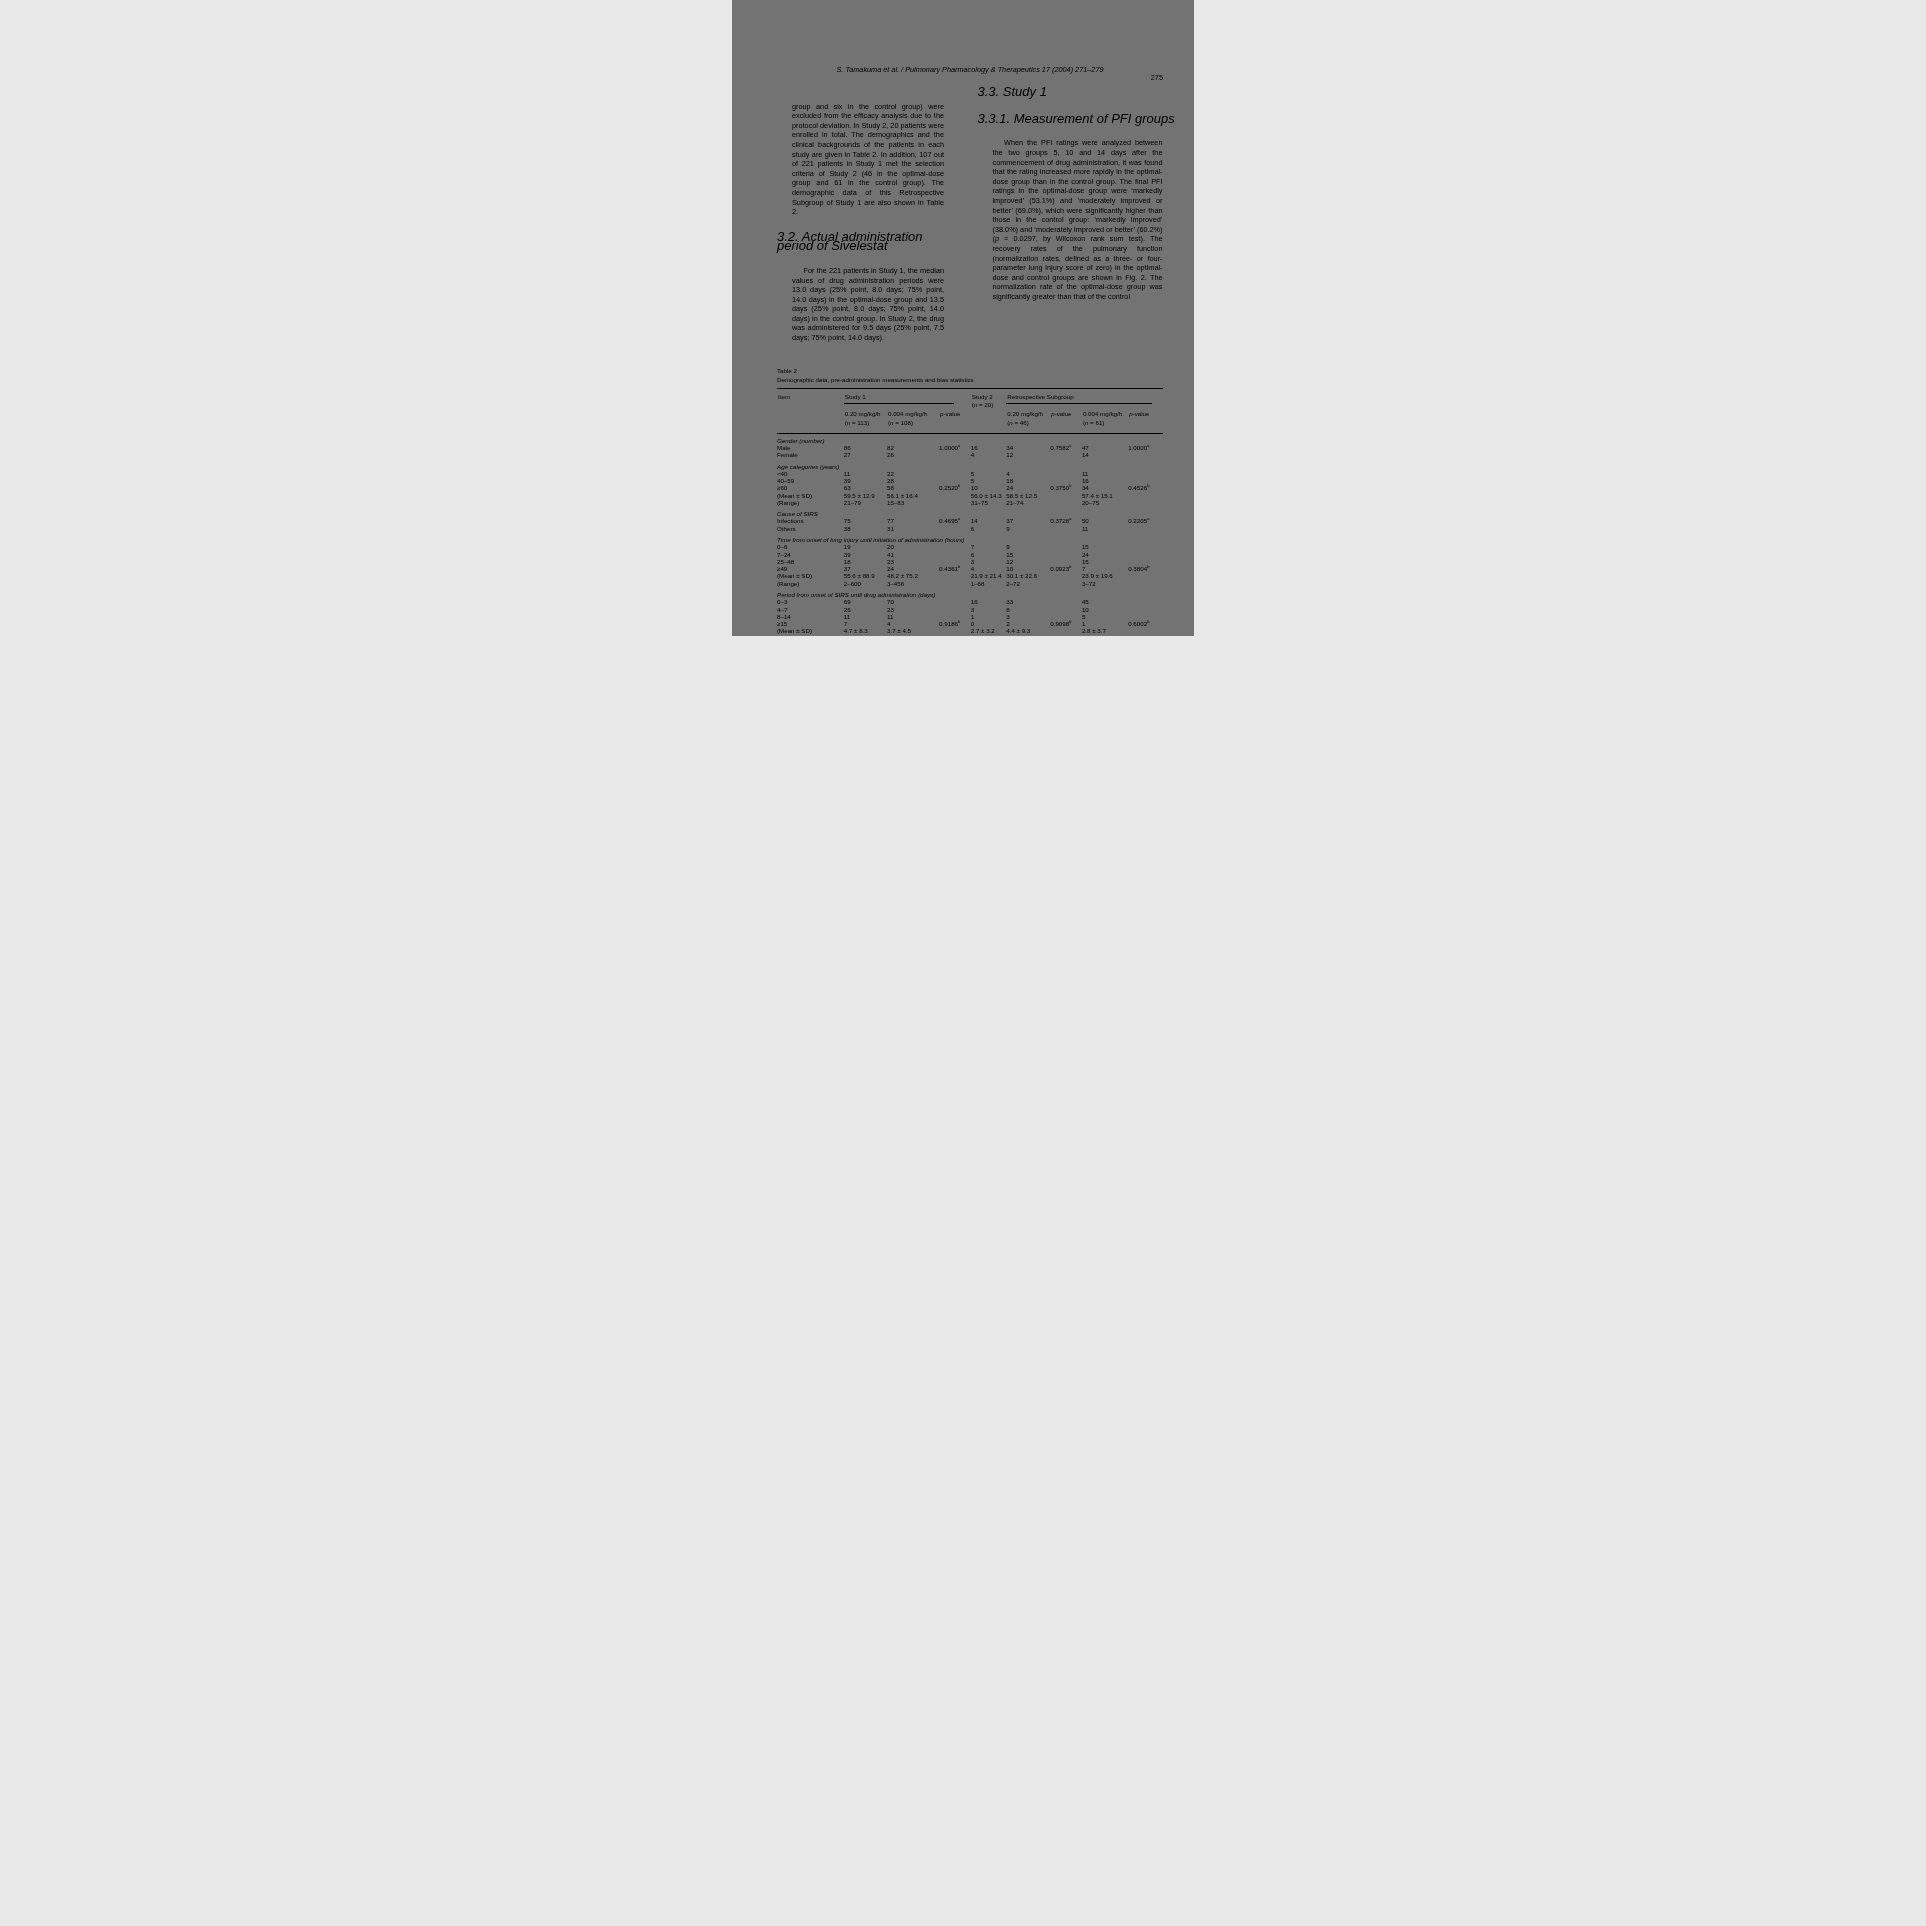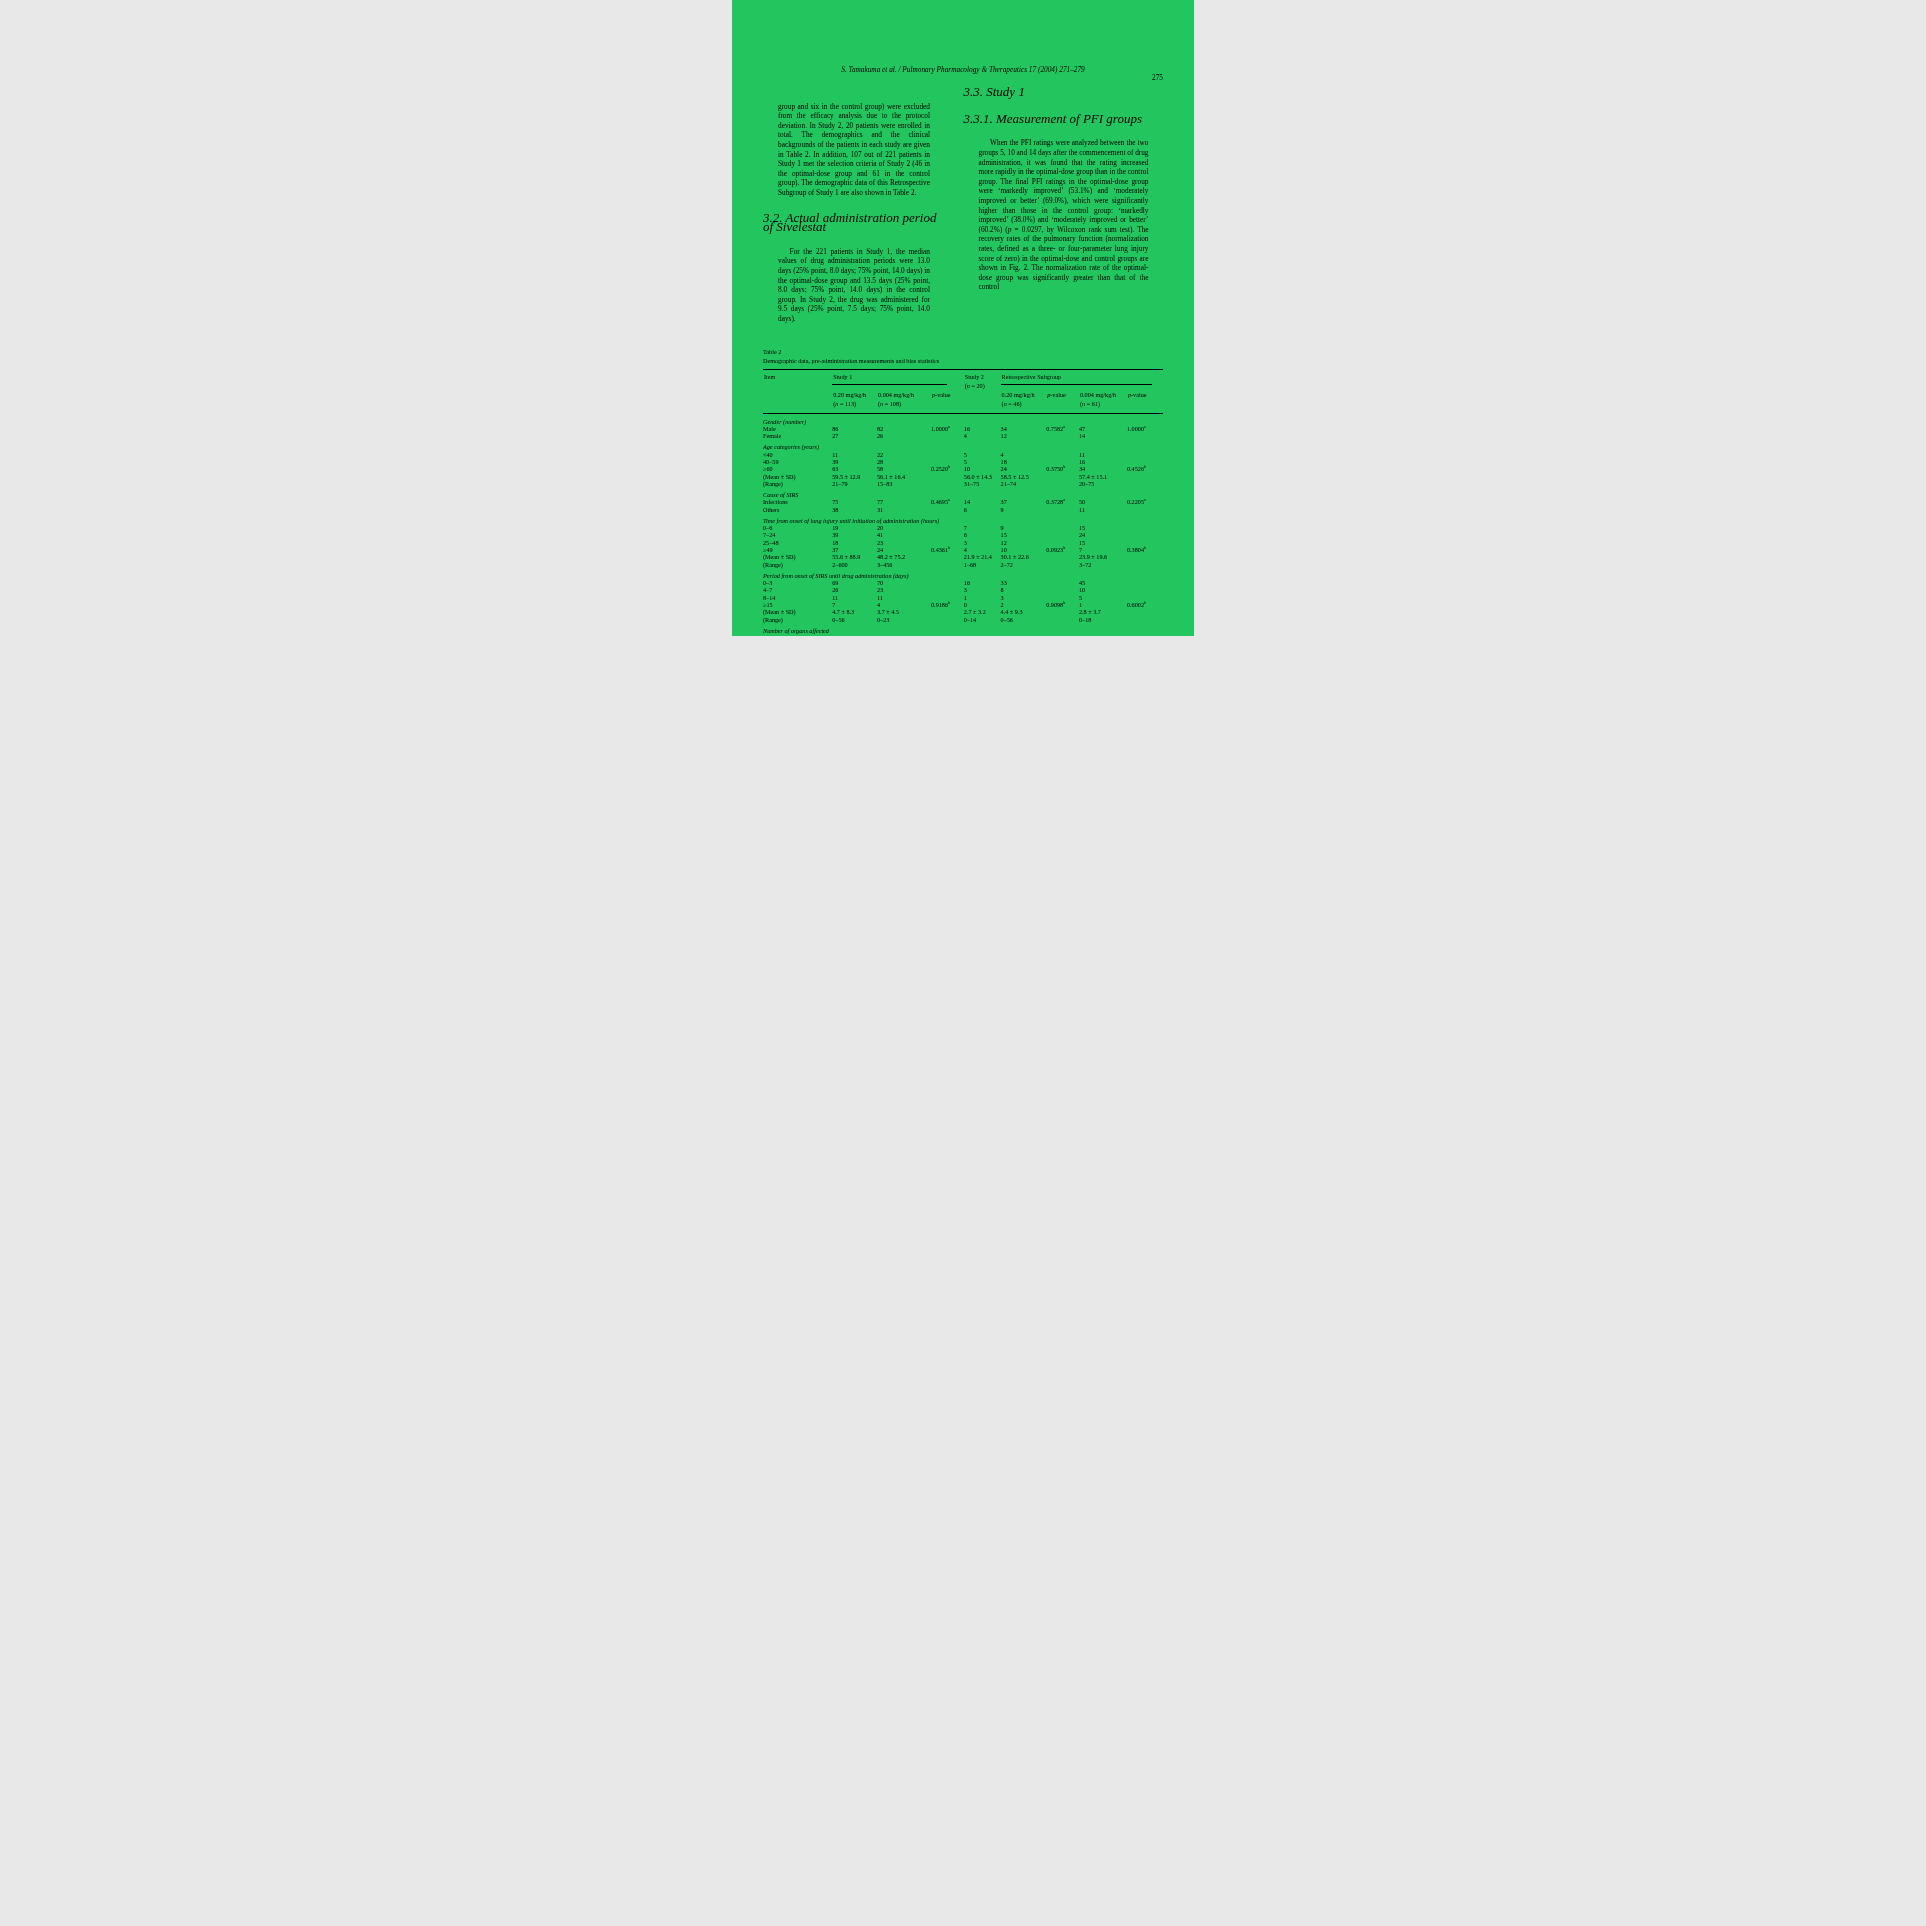"S. Tamakuma et al. /" .sheet { background: #22c55e -> #737373; font-family: Liberation Serif, serif -> Liberation Sans, sans-serif; padding: 65px 31px 0 31px -> 65px 31px 0 45px }
